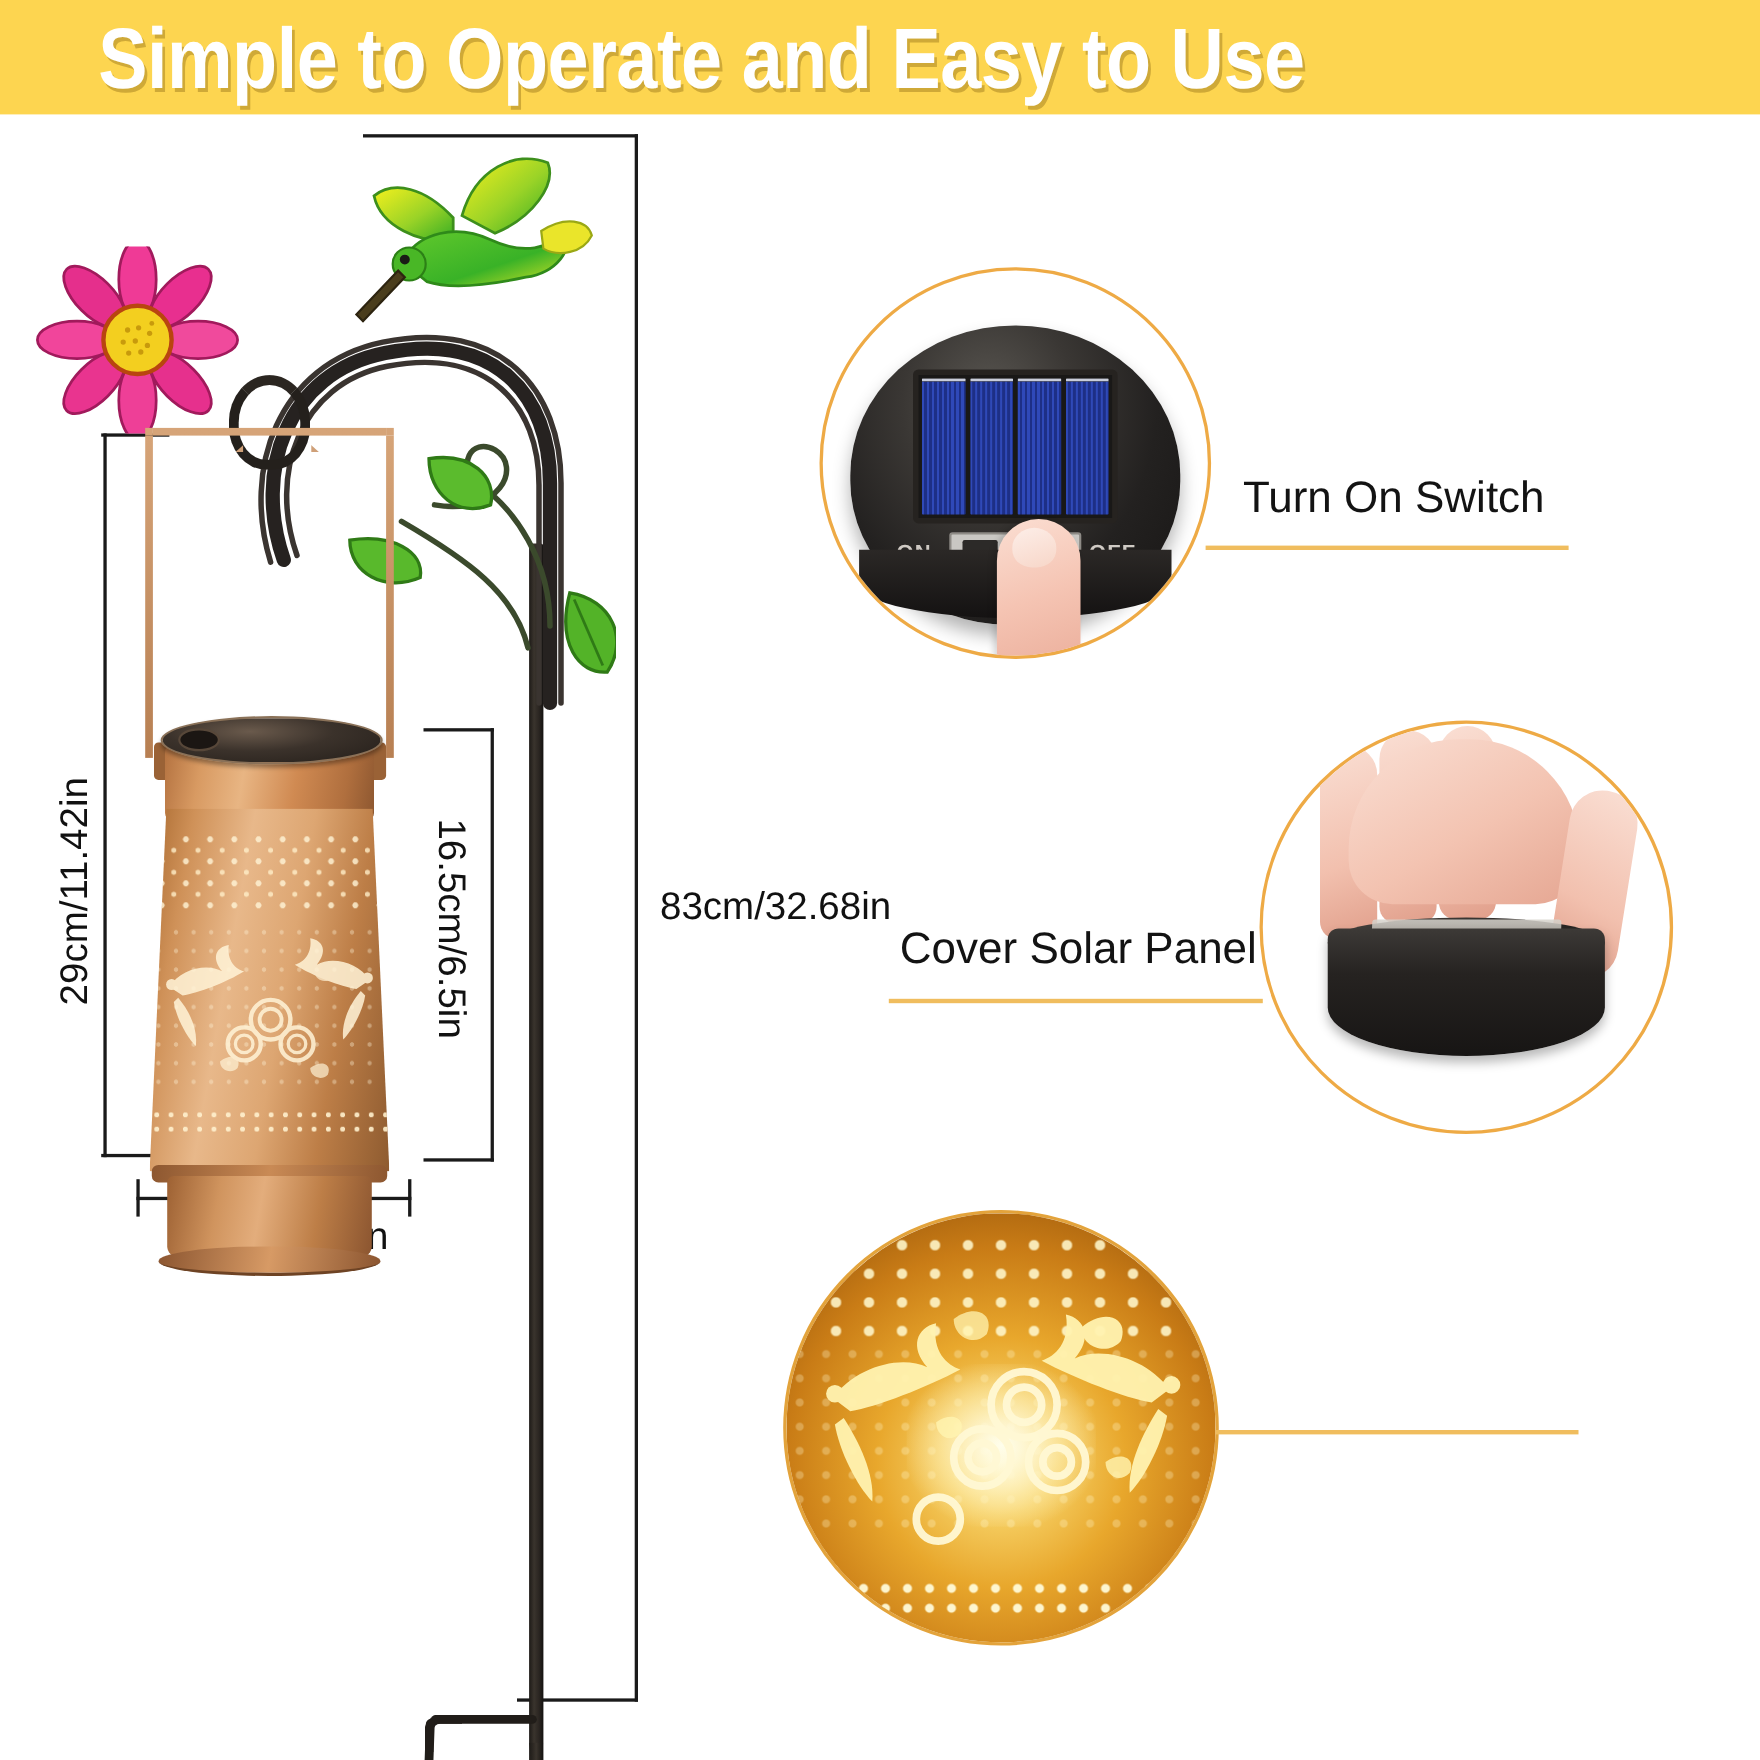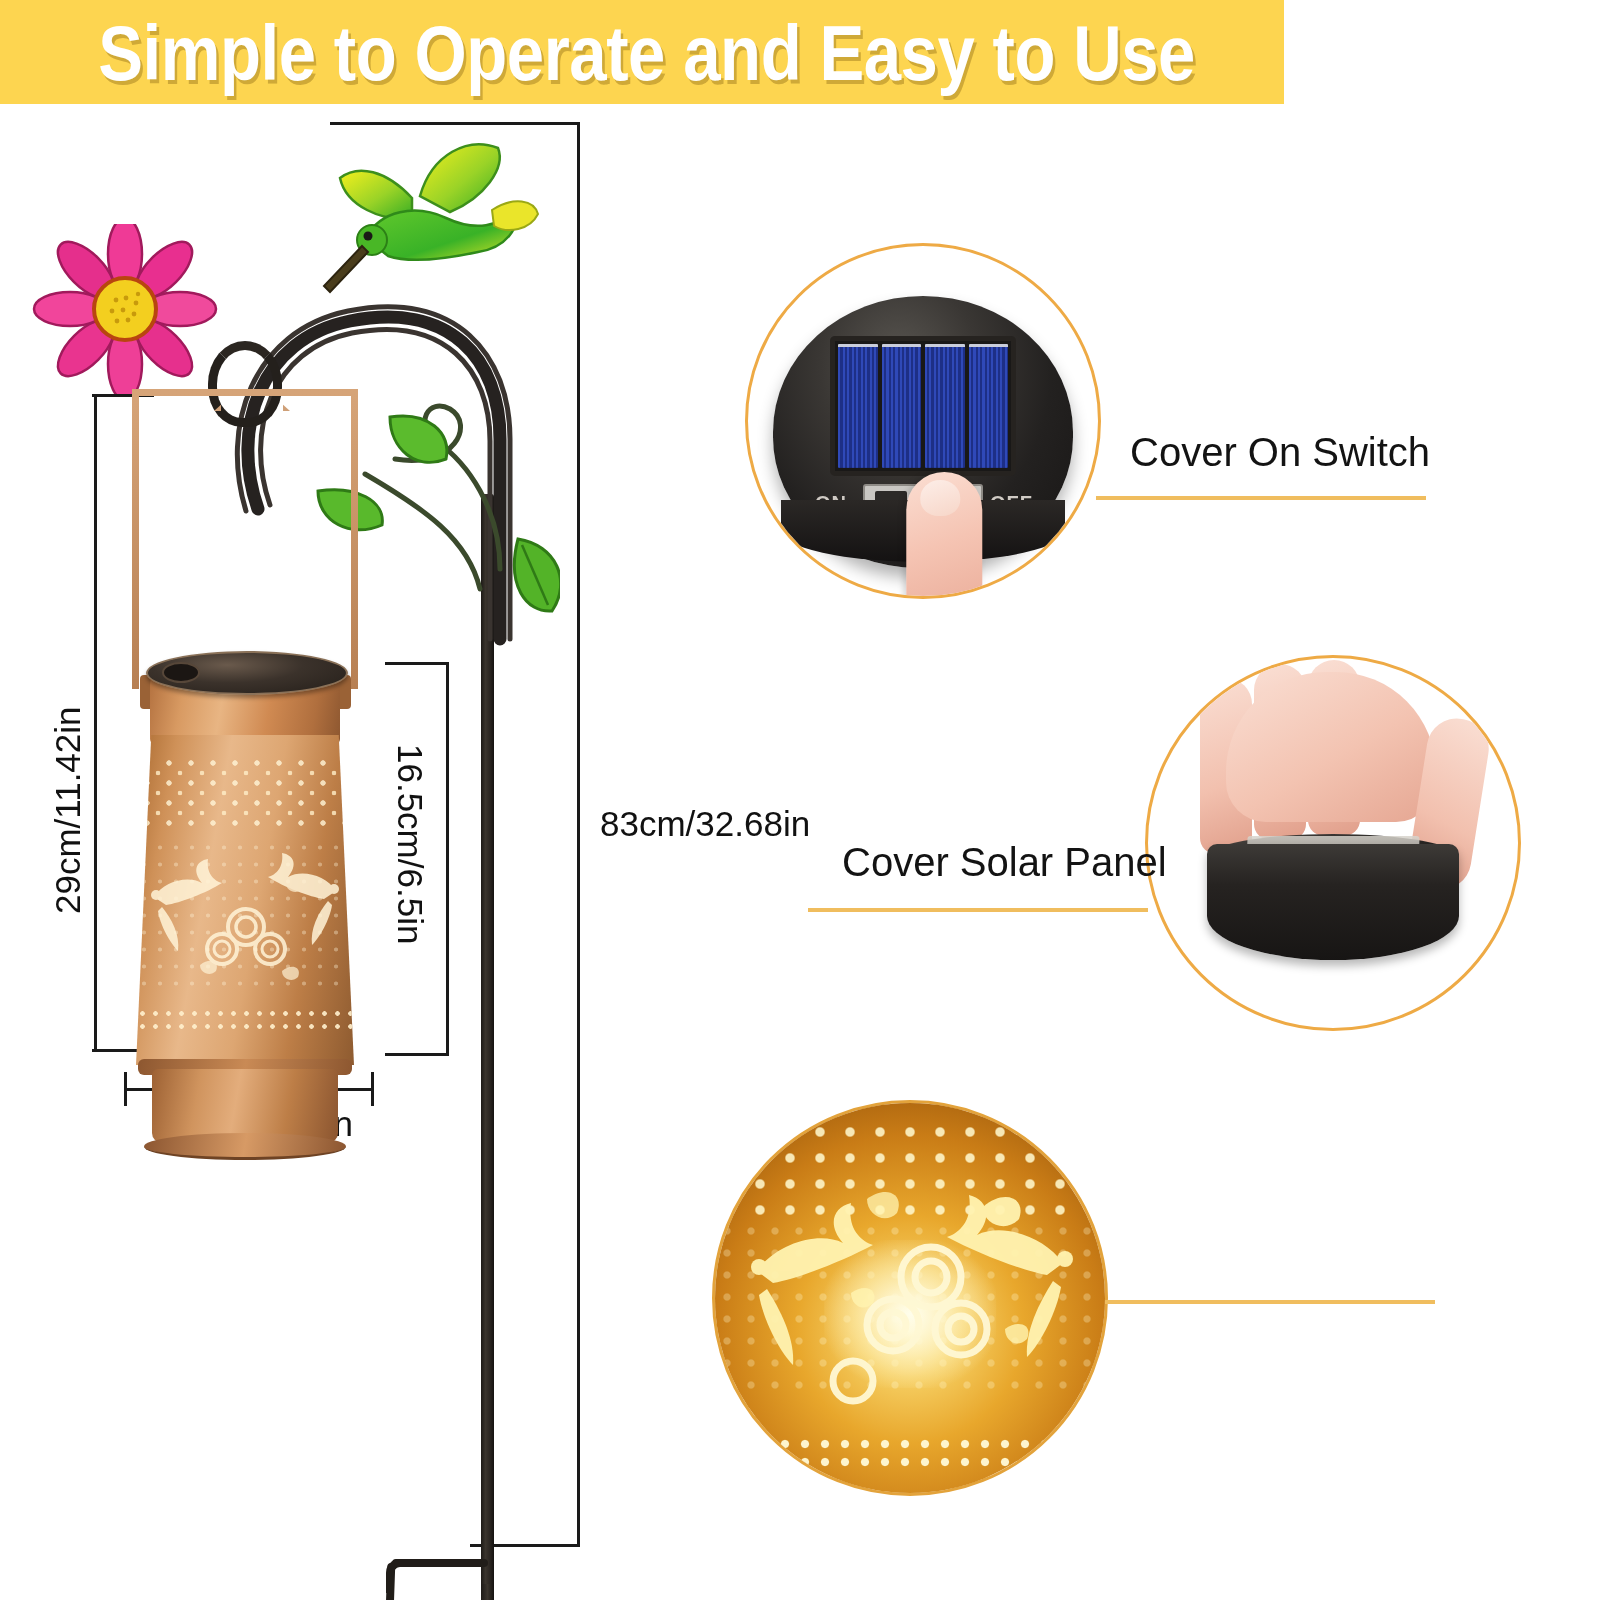"Simple to Operate and Easy" .banner { justify-content: flex-end -> flex-start; width: 1284px -> 1600px }
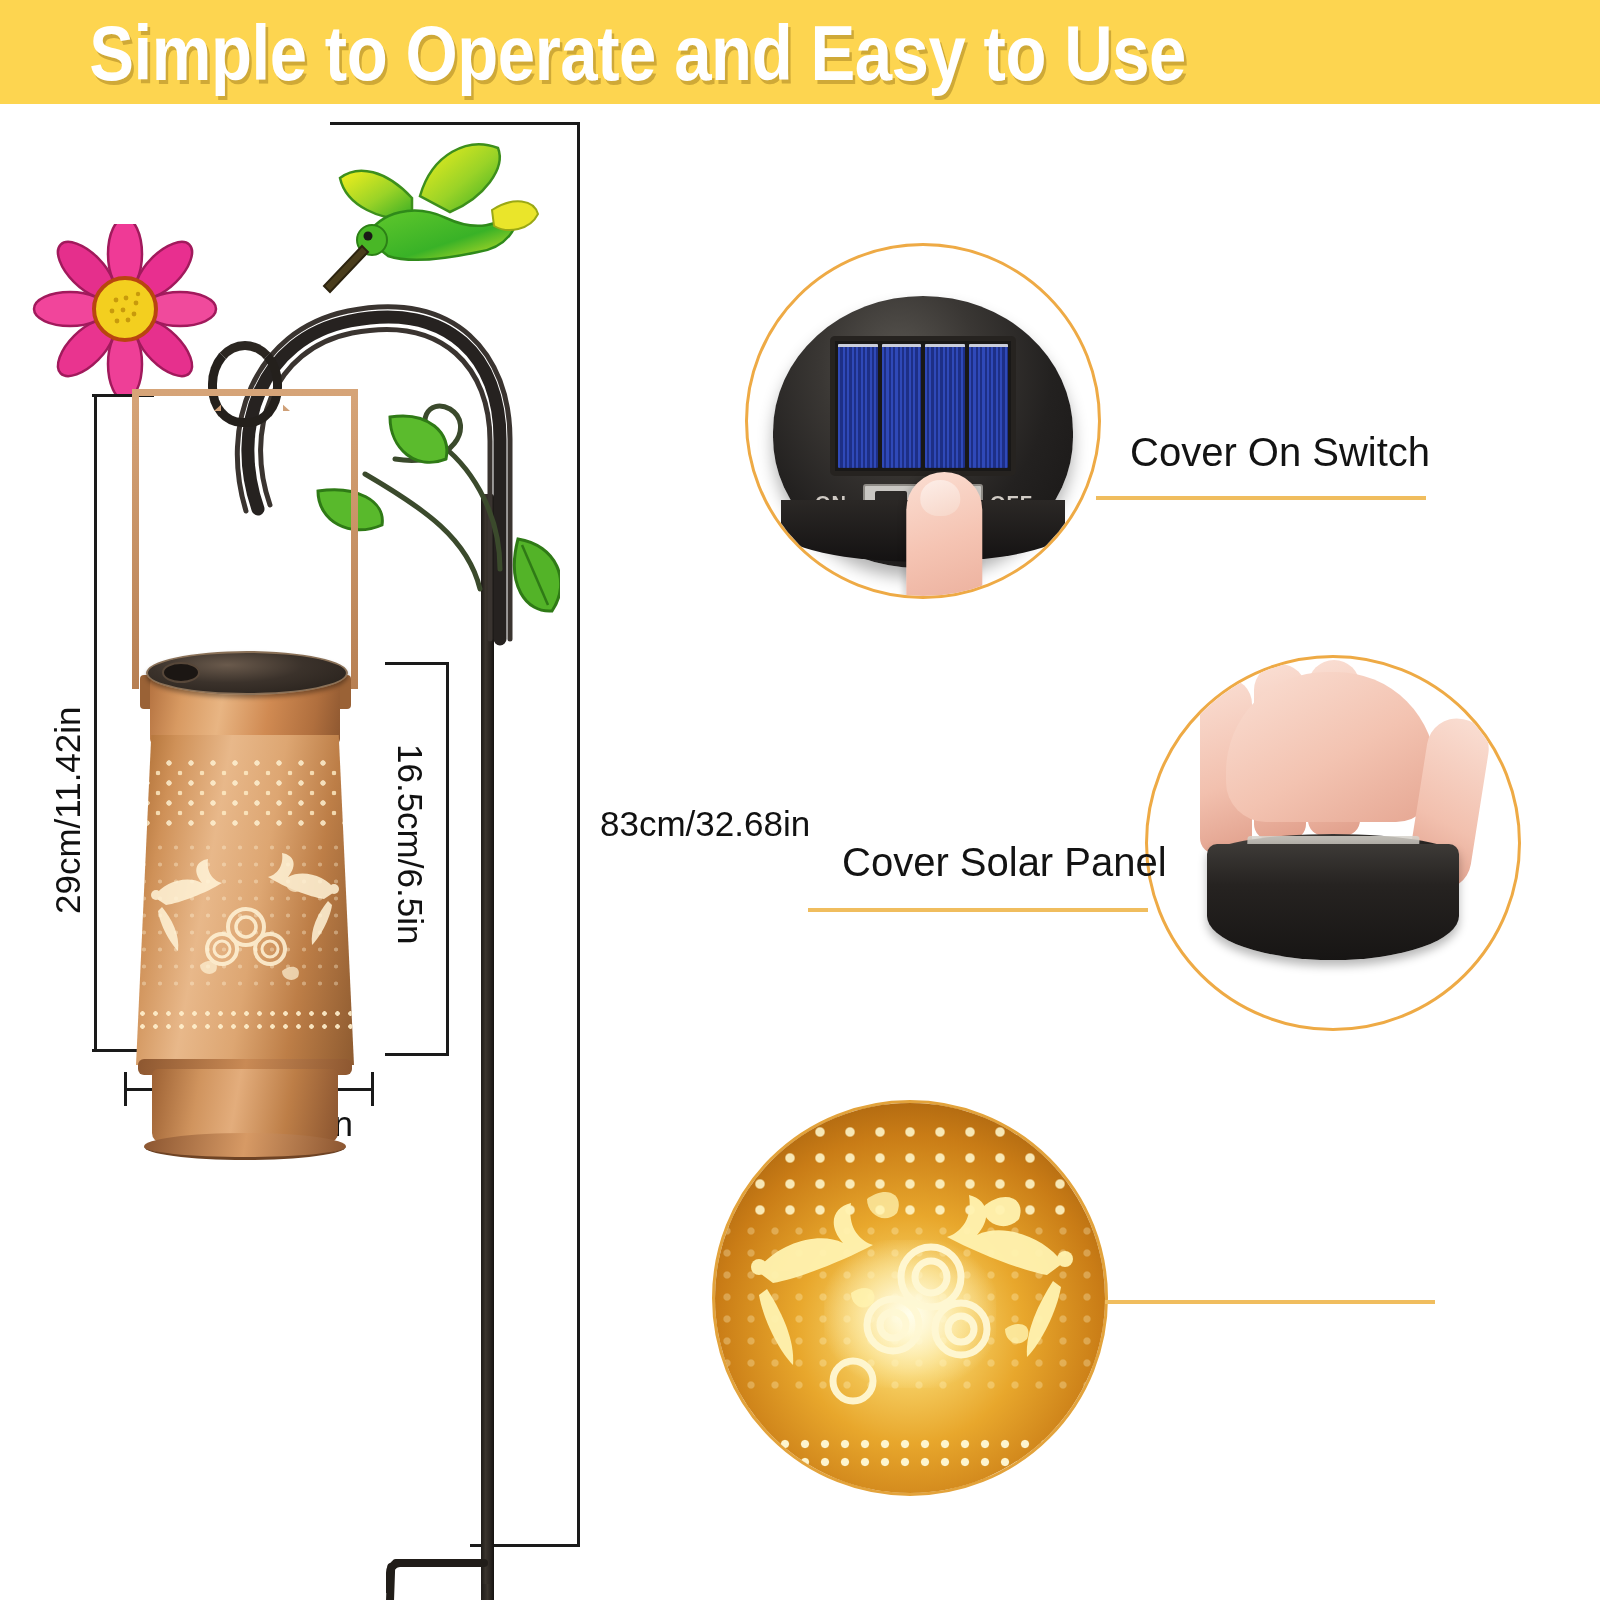"Cover On Switch" div.callout-label { text: Cover -> Turn }
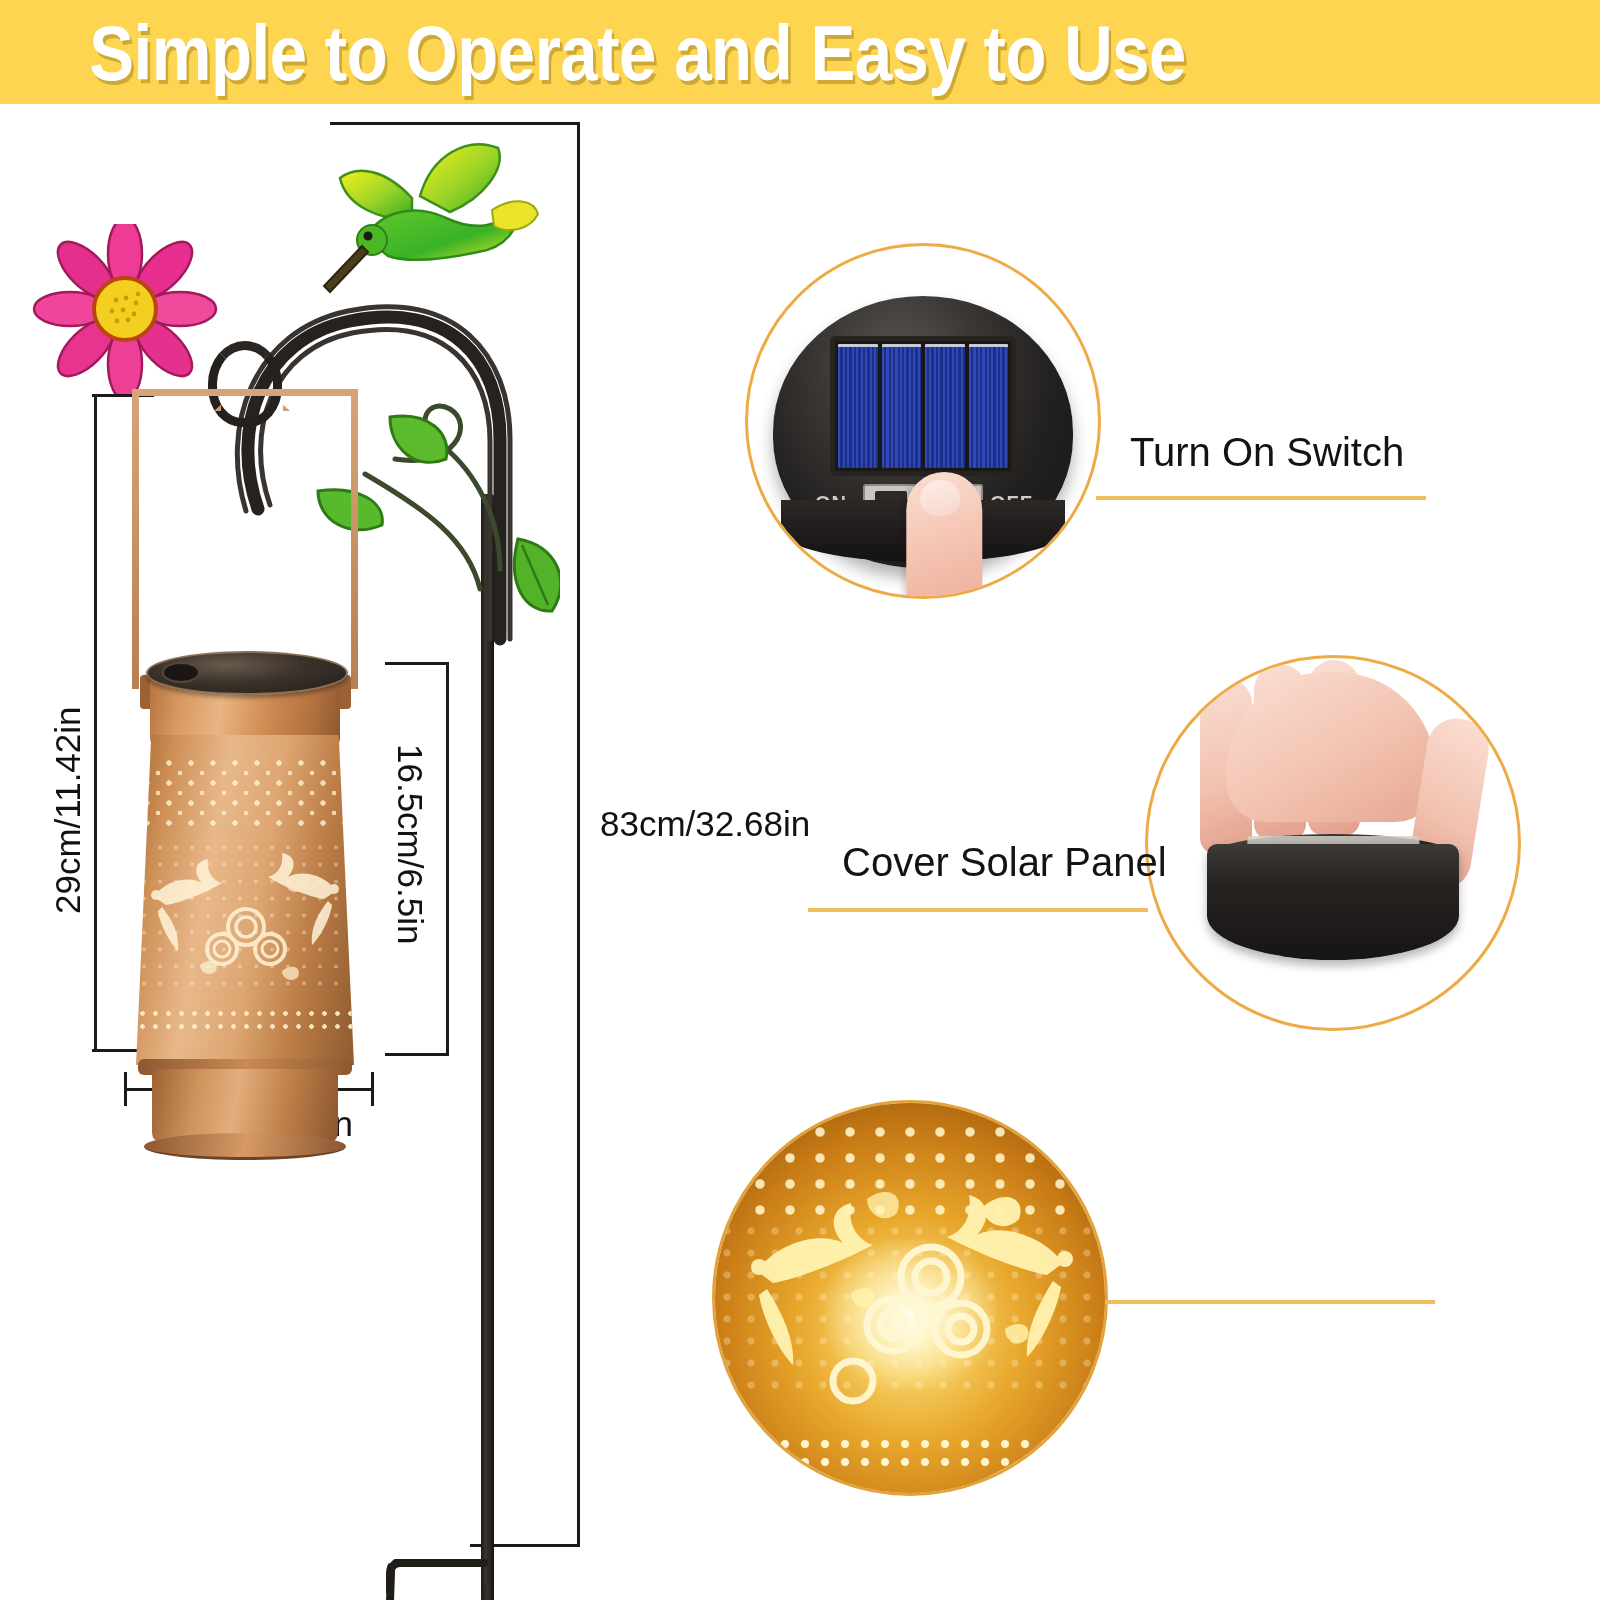"Cover Solar Panel" div.callout-label { margin-left: 24px -> none }
